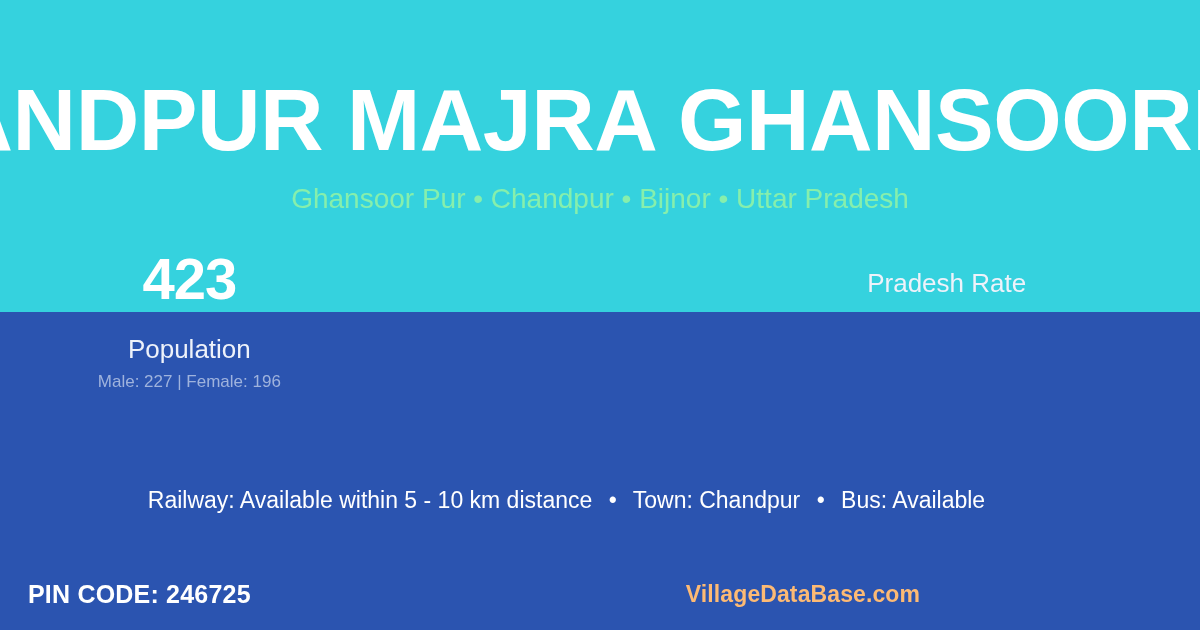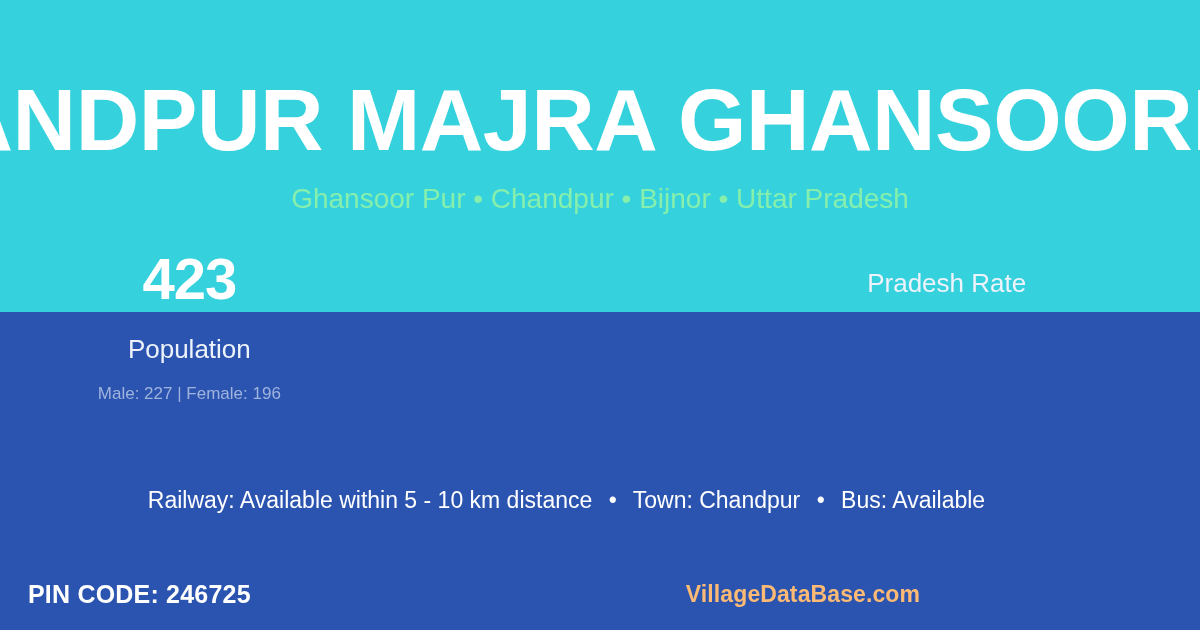"Male: 227 | Female: 196" .stat-sub { margin-top: 20px -> 8px }
